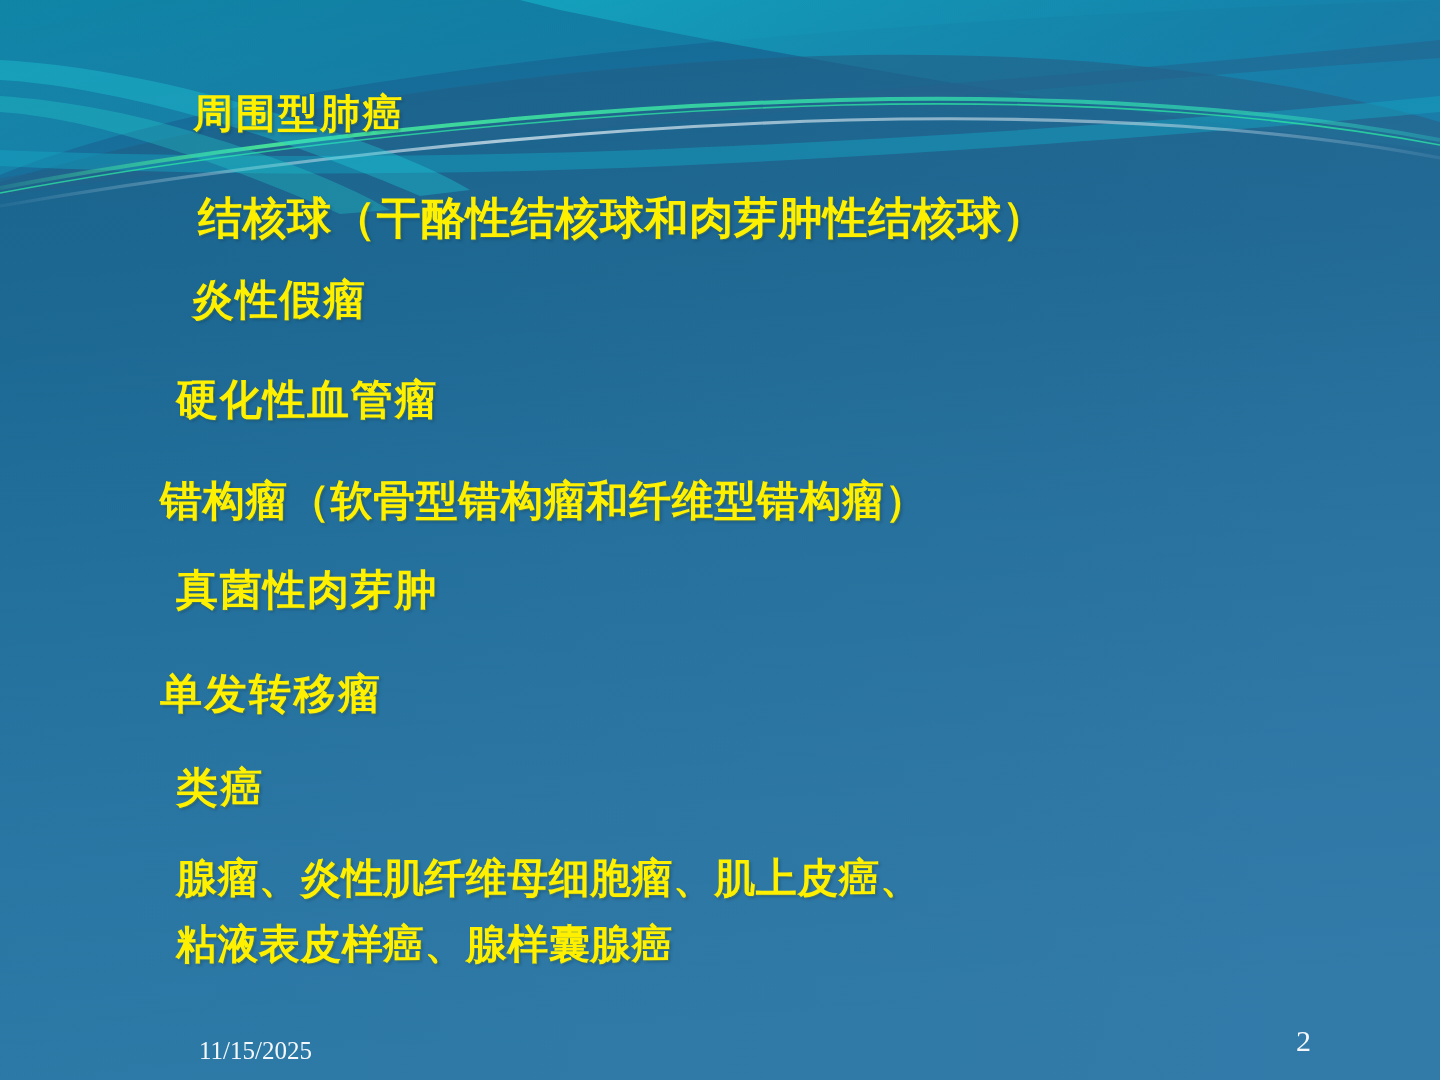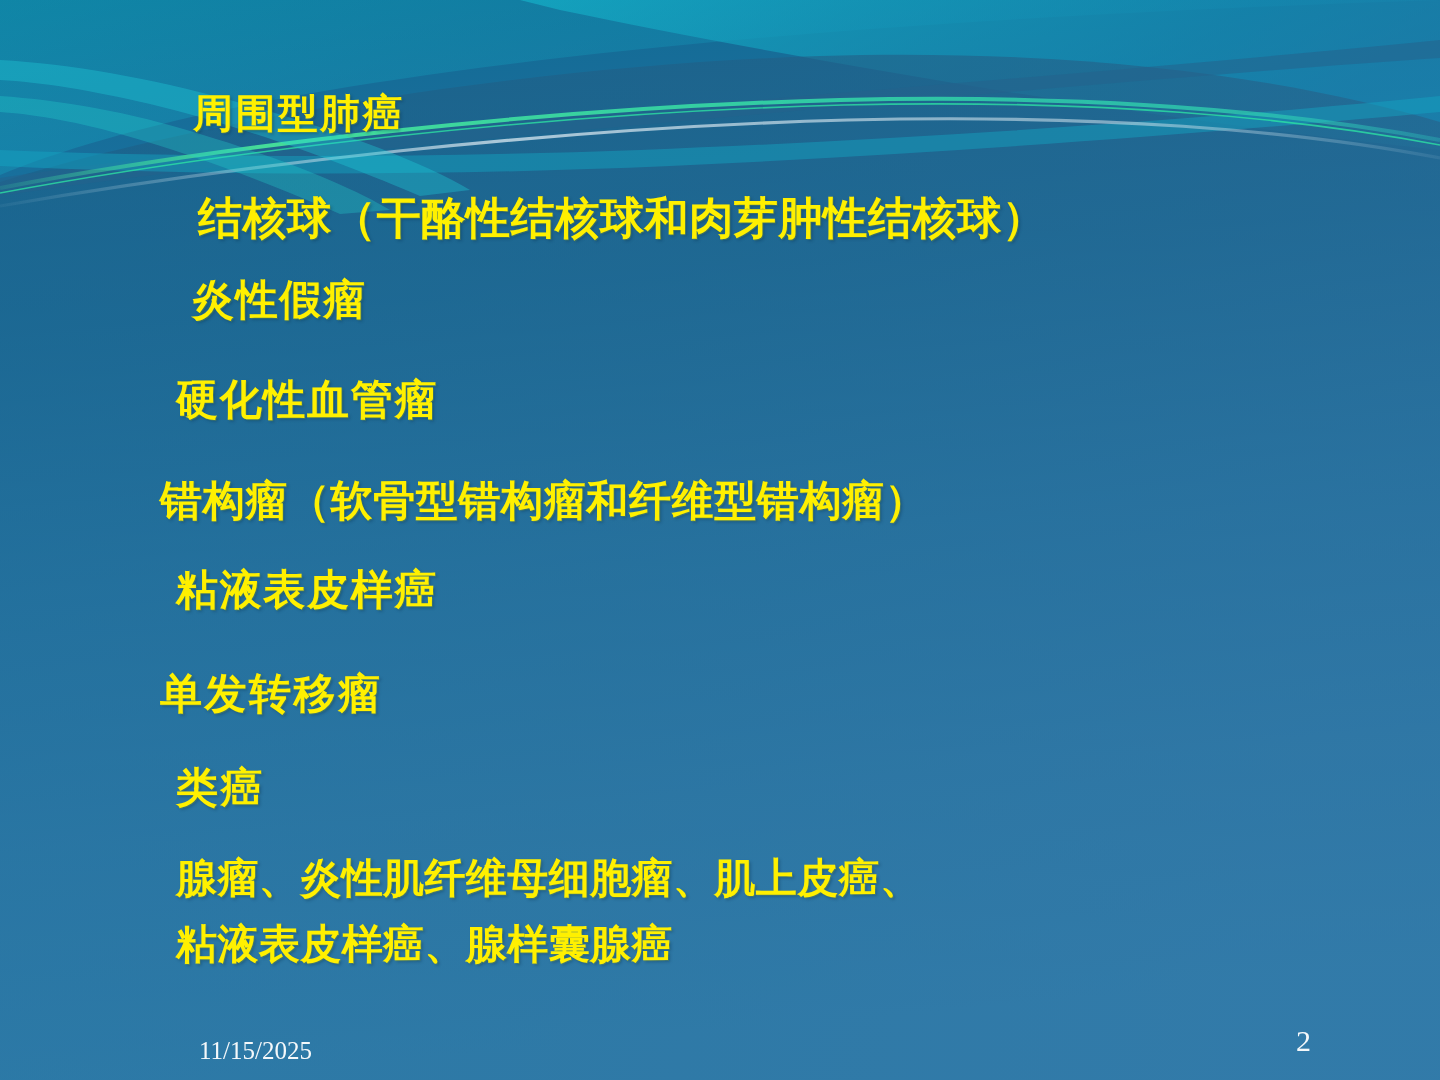"粘液表皮样癌" div.line { text: 粘液表皮样癌 -> 真菌性肉芽肿 }
